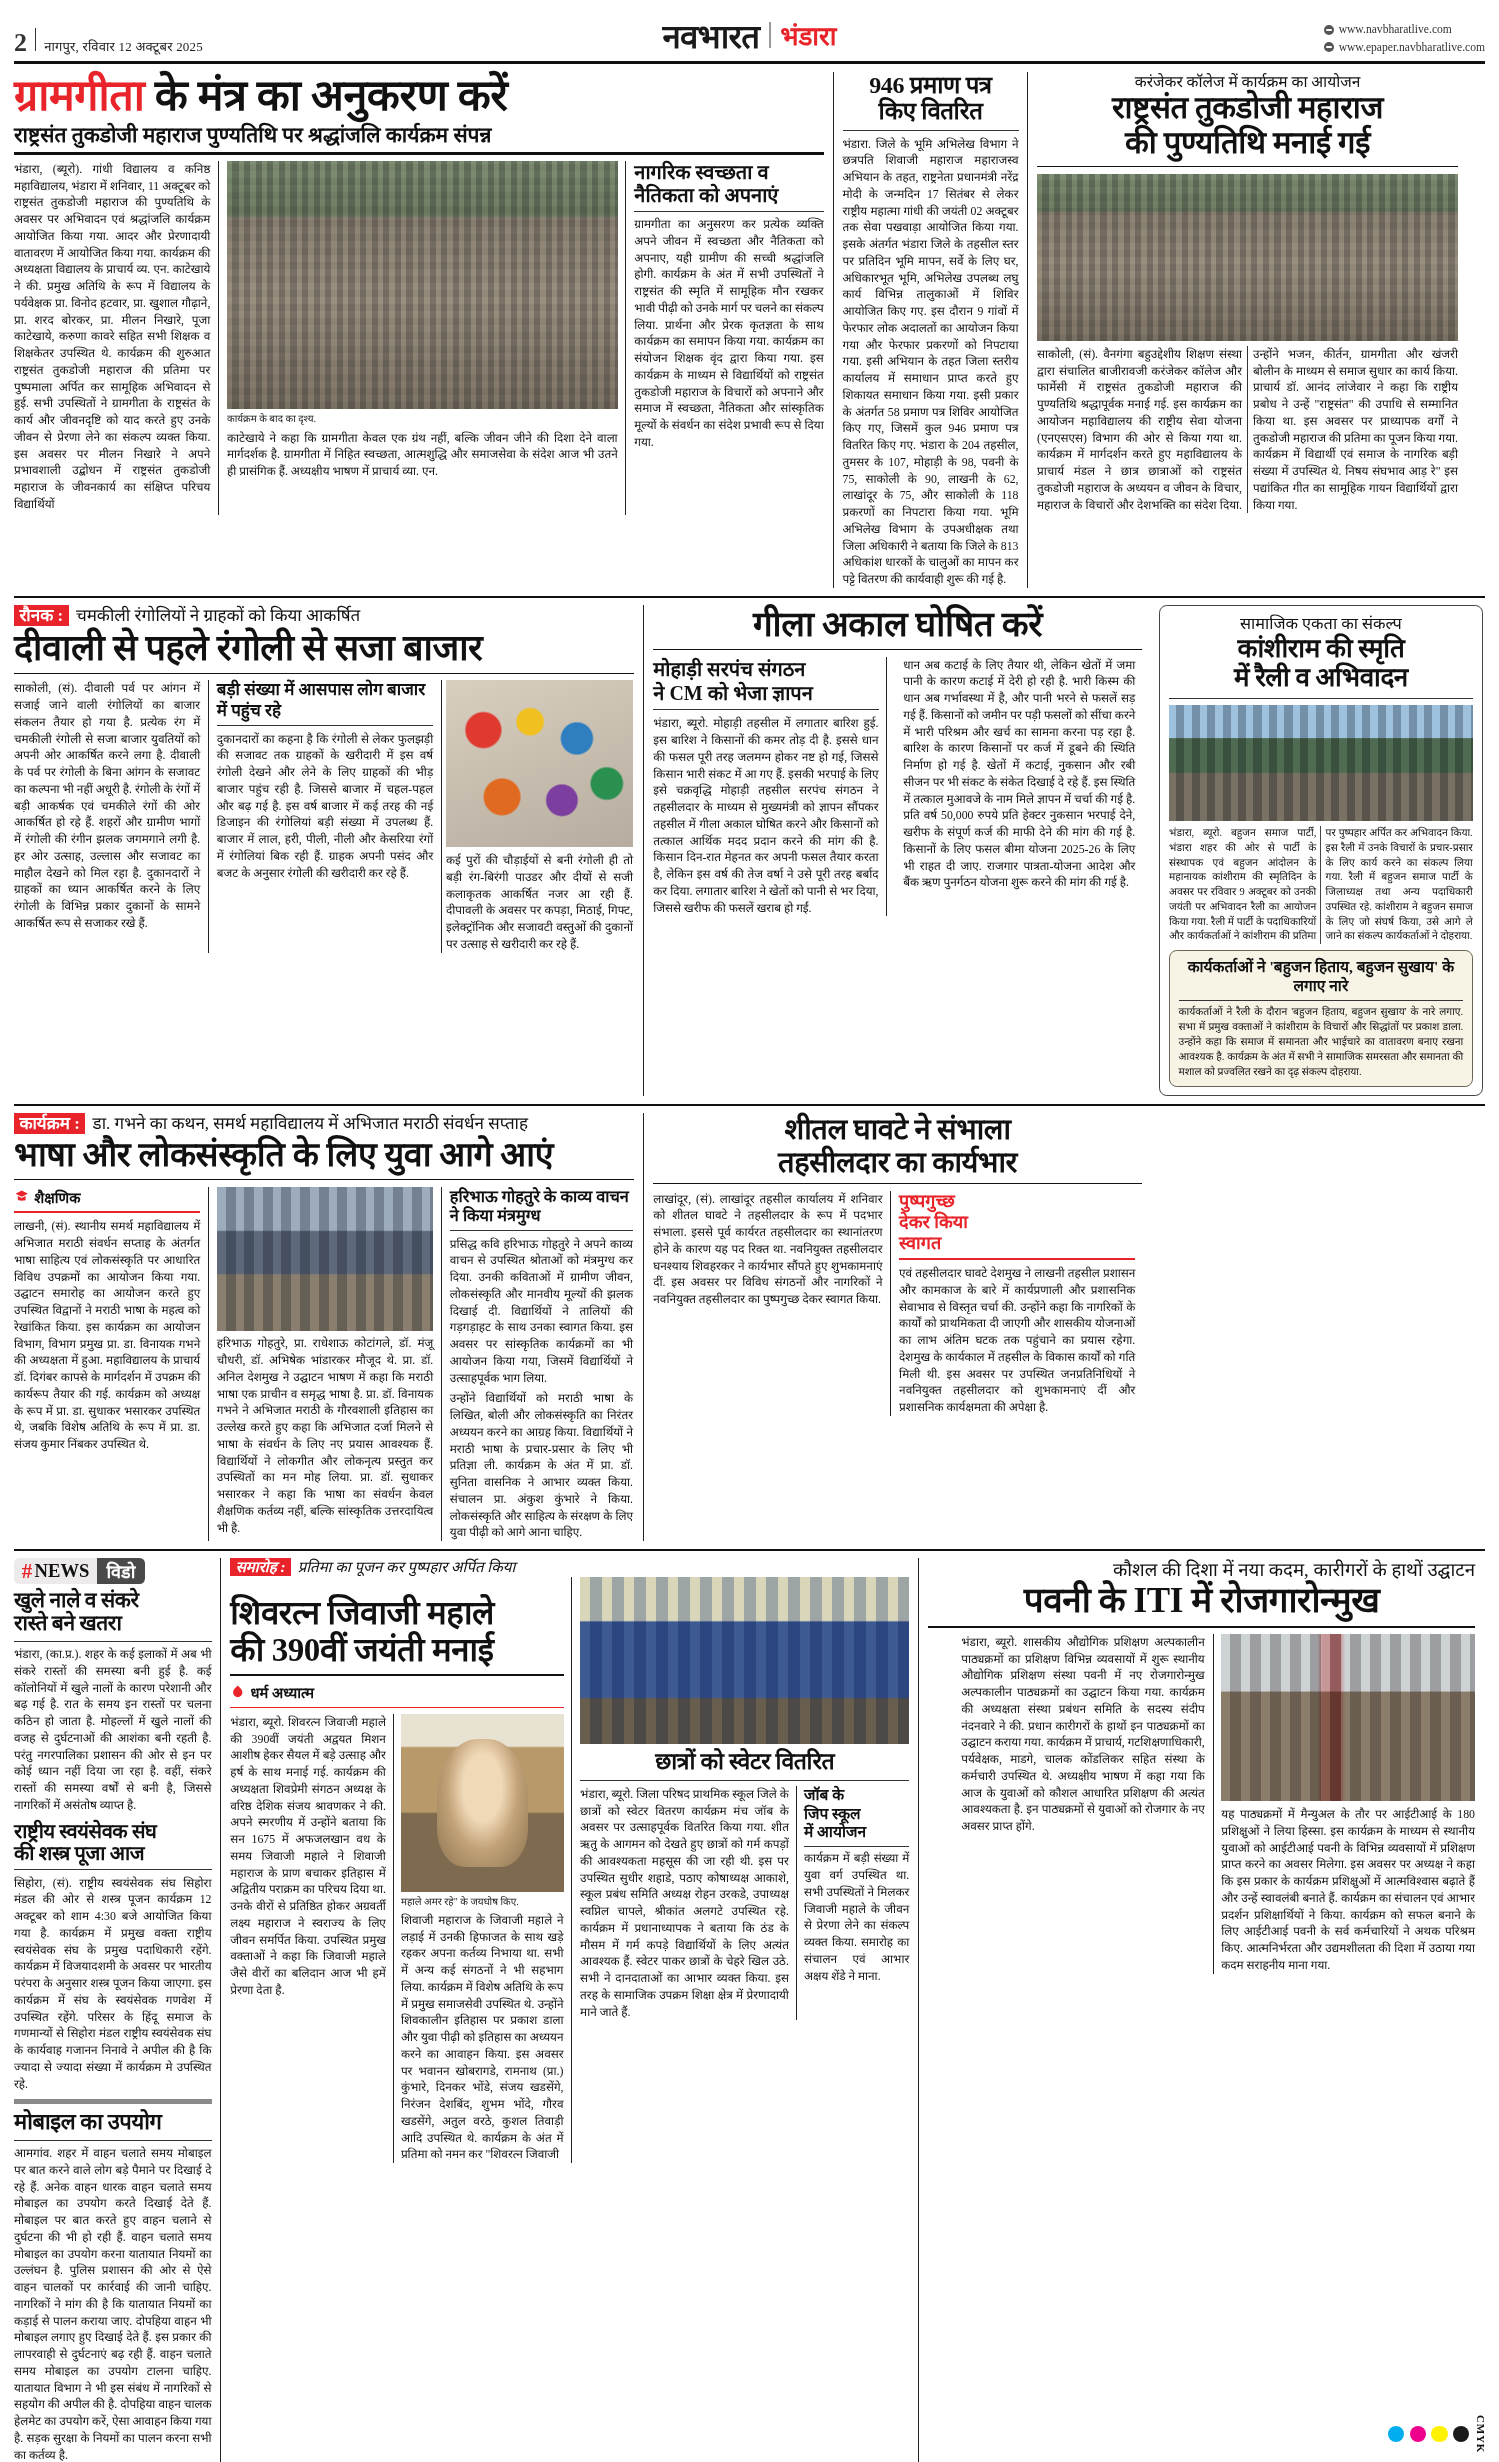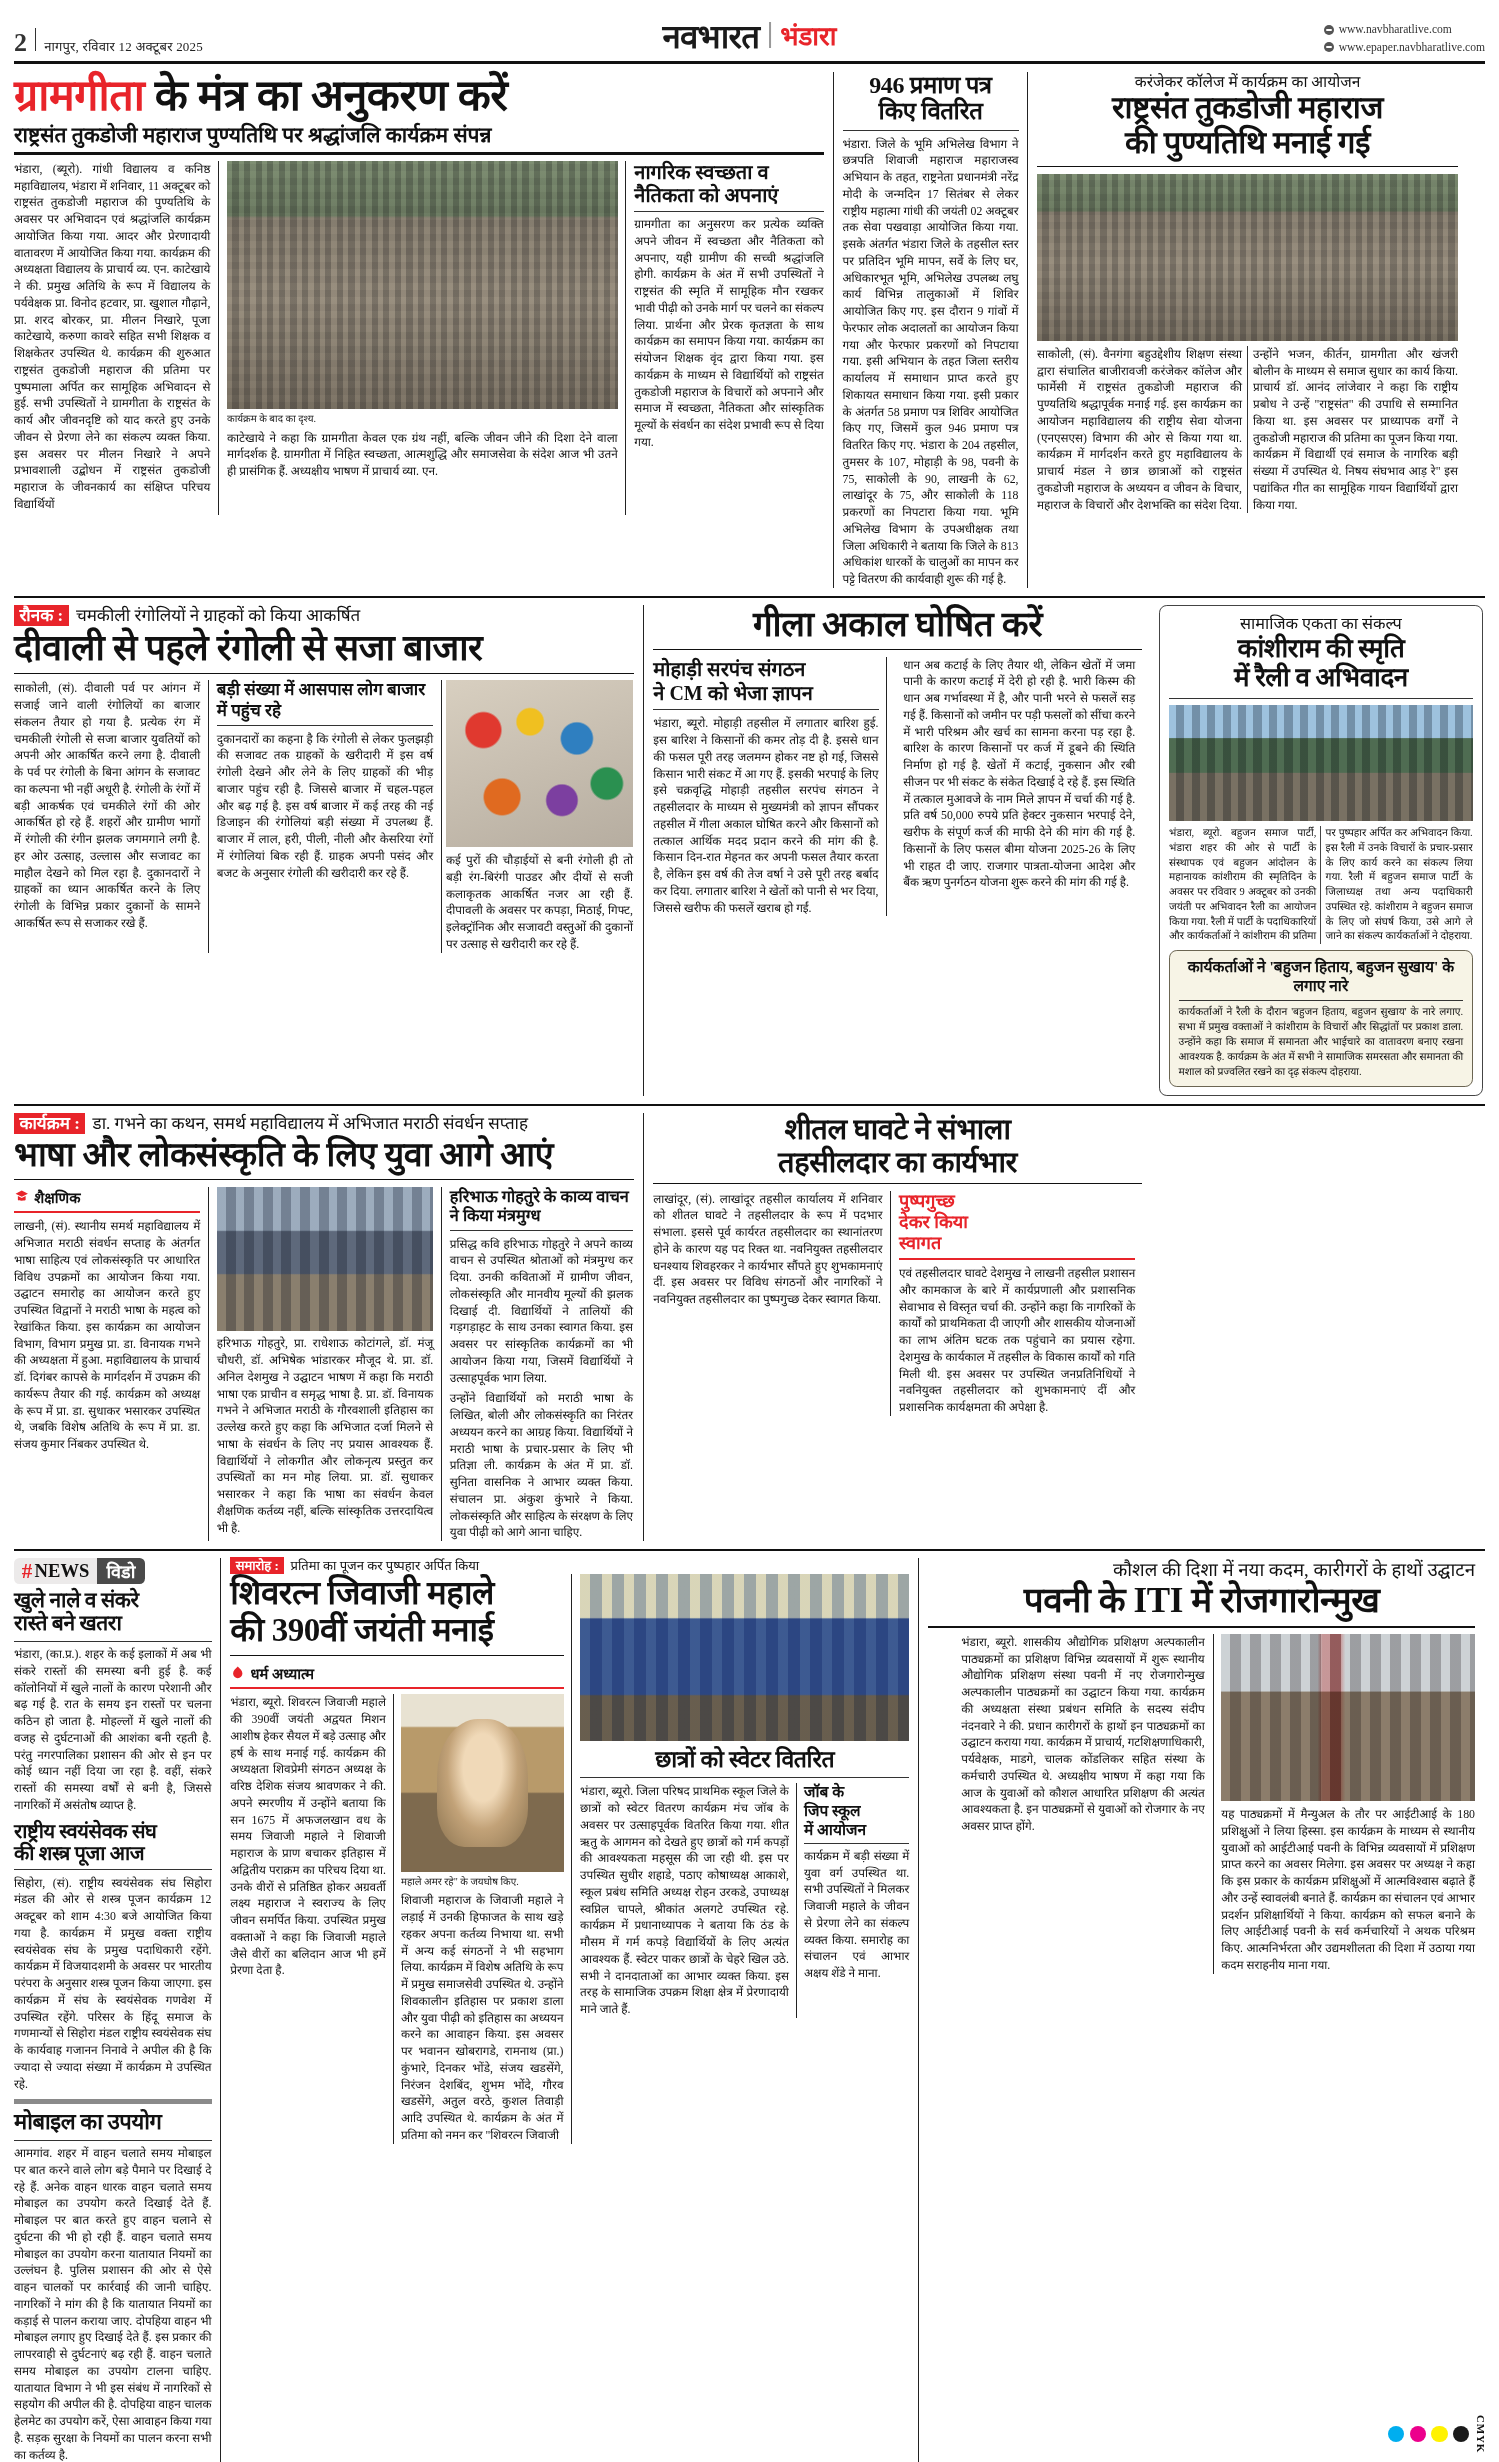"समारोह : प्रतिमा का पूजन" div.hl-kicker { font-size: 13px -> 15px; font-style: none -> italic }
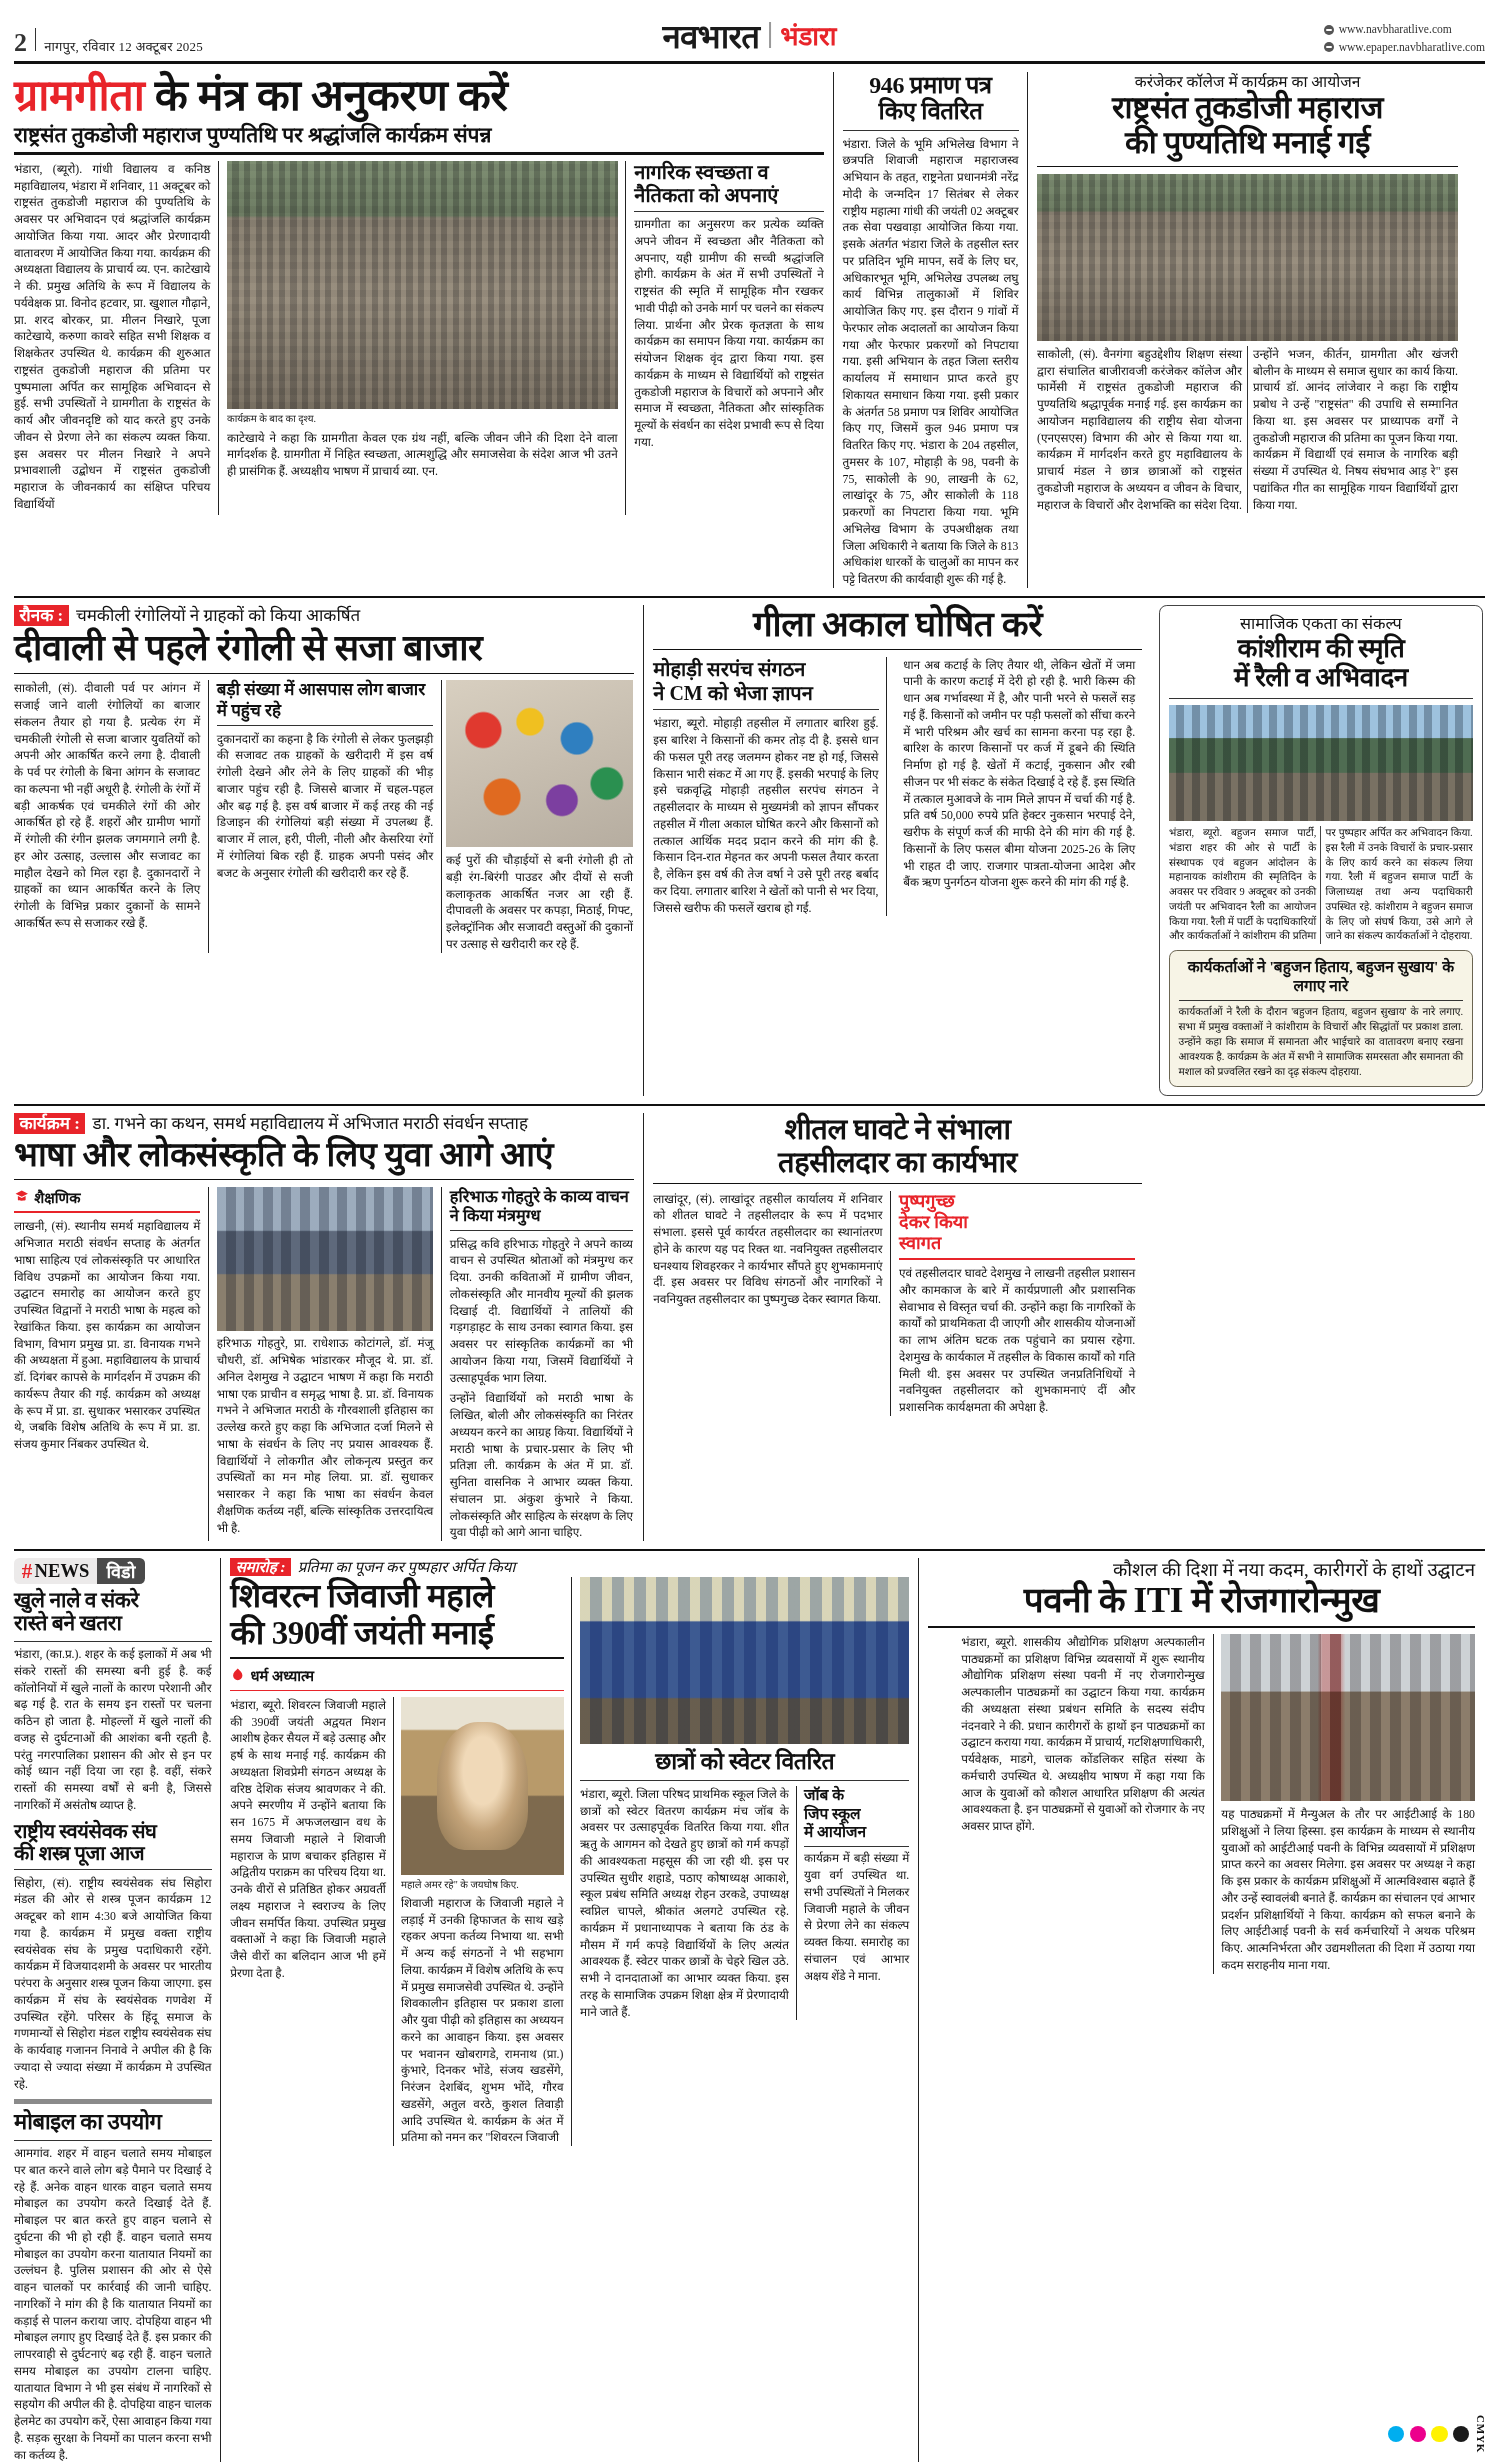"शिवरत्न जिवाजी महाले" div.hl-main { margin-top: 1px -> 18px }
